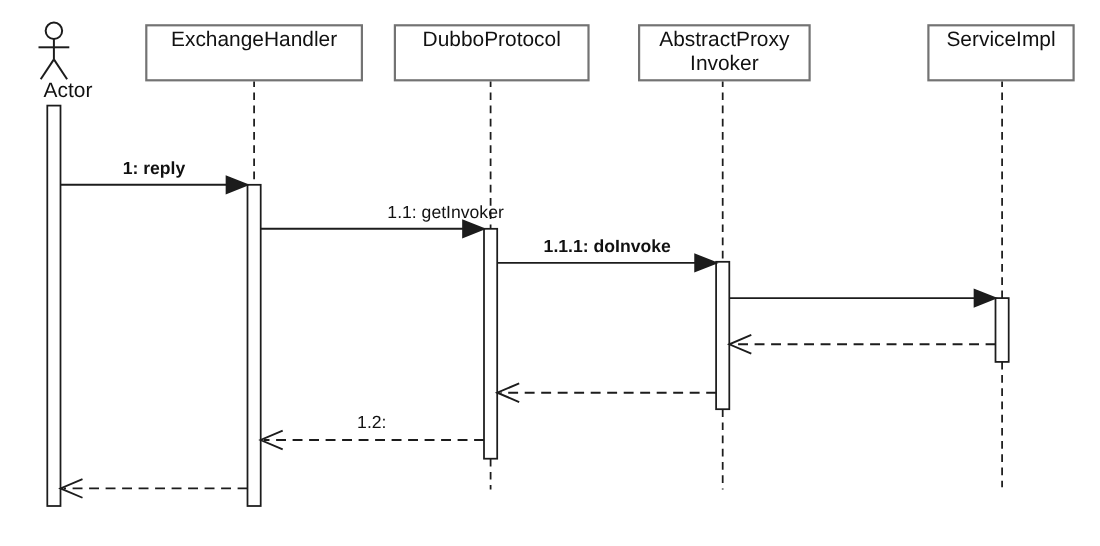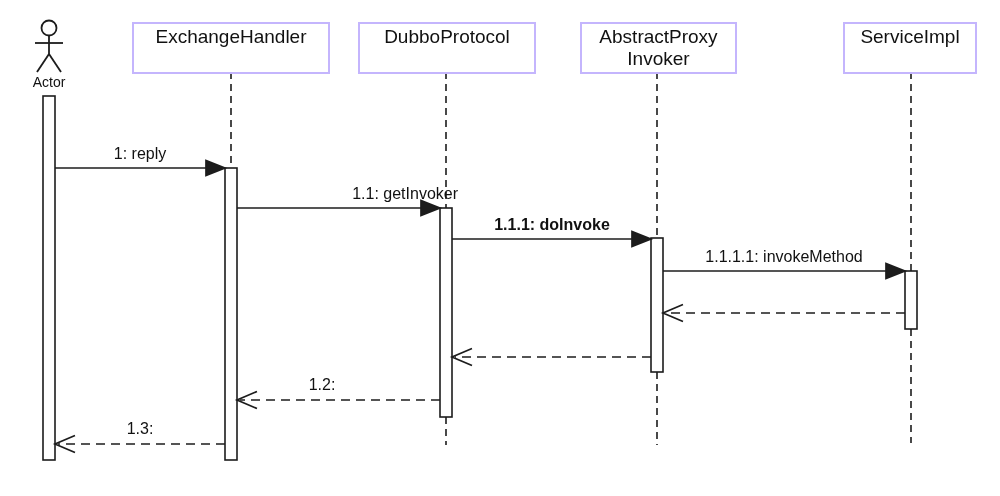"ExchangeHandler" .pbox { border: 2px solid #c4b5fd -> 2px solid #737373 }
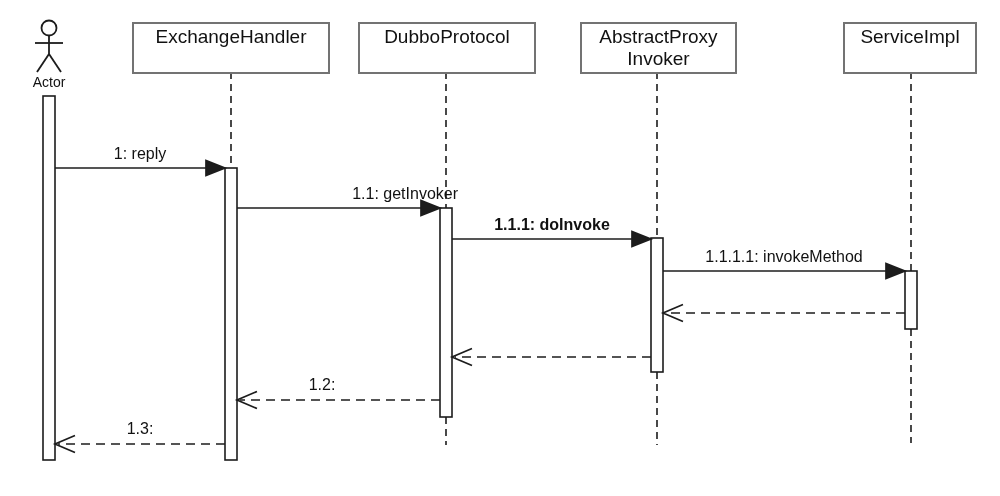"Actor" .actor-label { font-size: 14px -> 19px; text-align: center -> right }
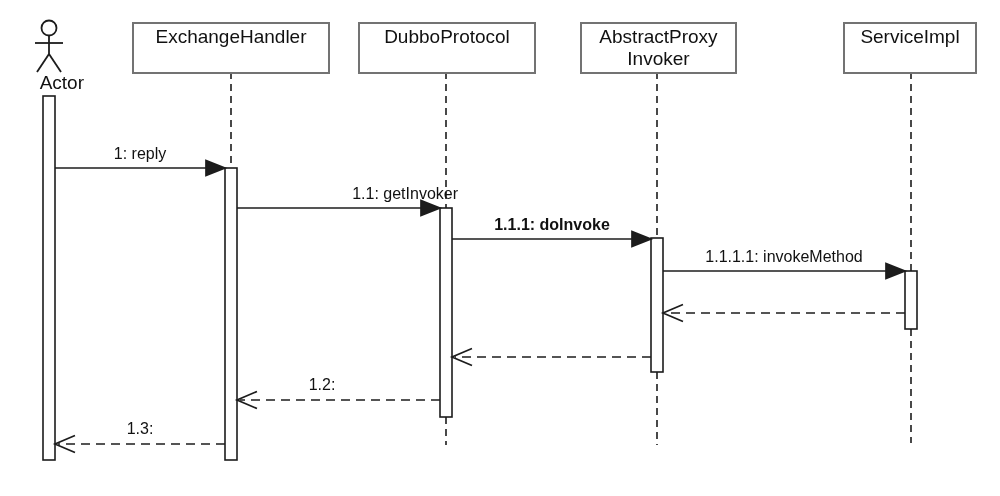"1: reply" div.msg-label { font-weight: none -> bold }
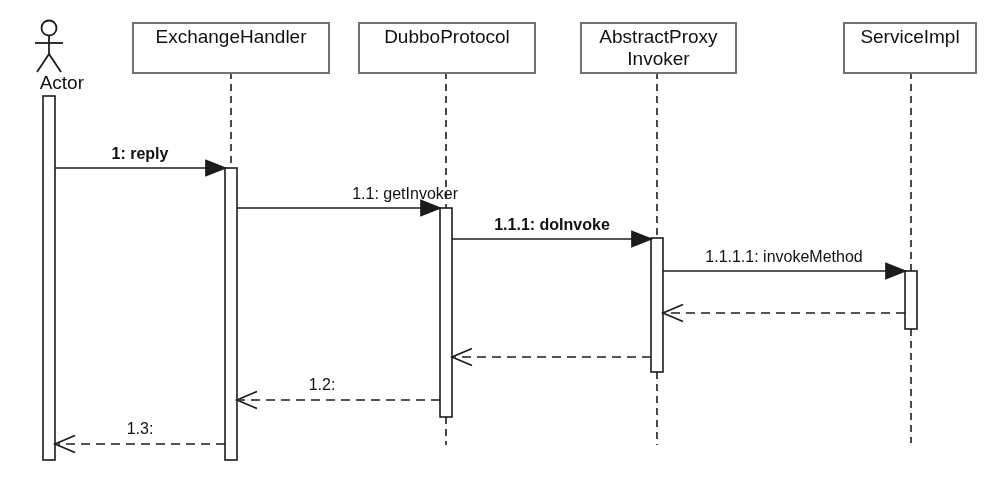"1.1.1.1: invokeMethod" div.msg-label { html: <div>1.1.1.1: invokeMethod</div> -> none }
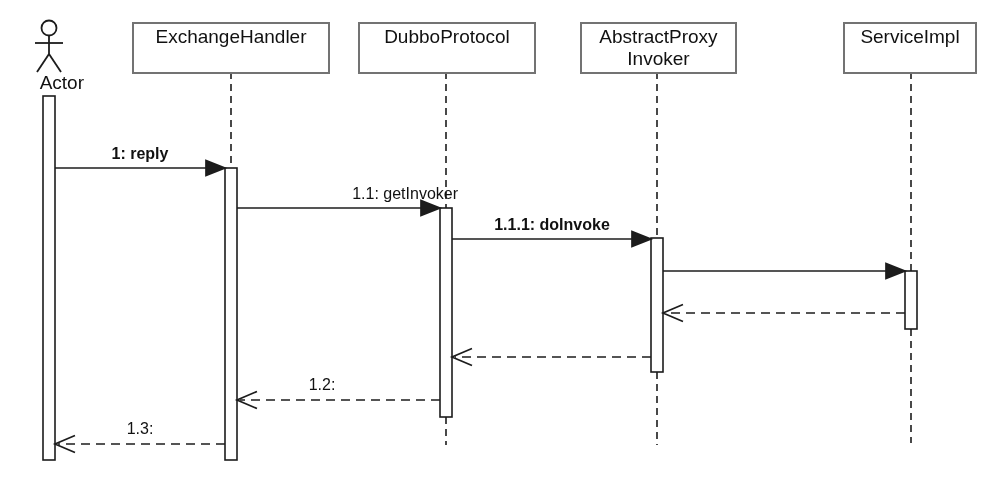"1.2:" div.msg-label { left: 202px -> 218px }
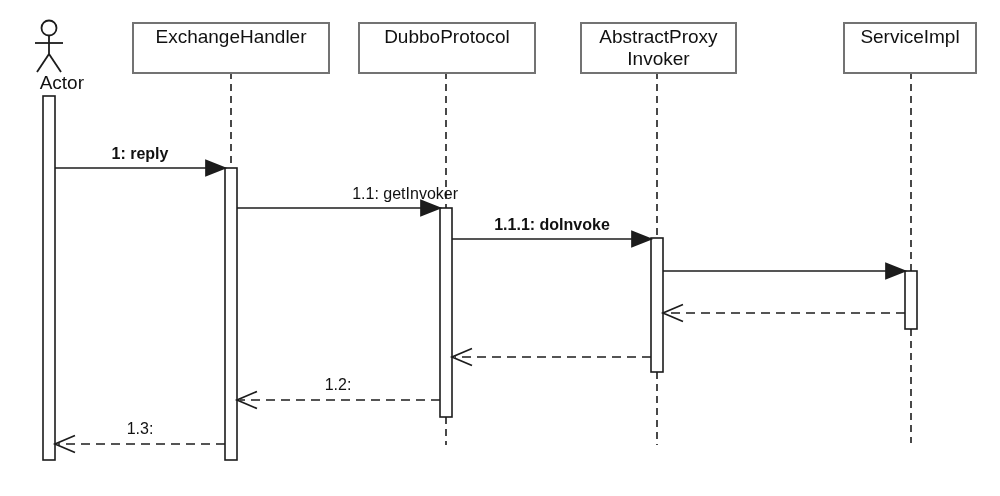"1.3:" div.msg-label { html: <div>1.3:</div> -> none }
